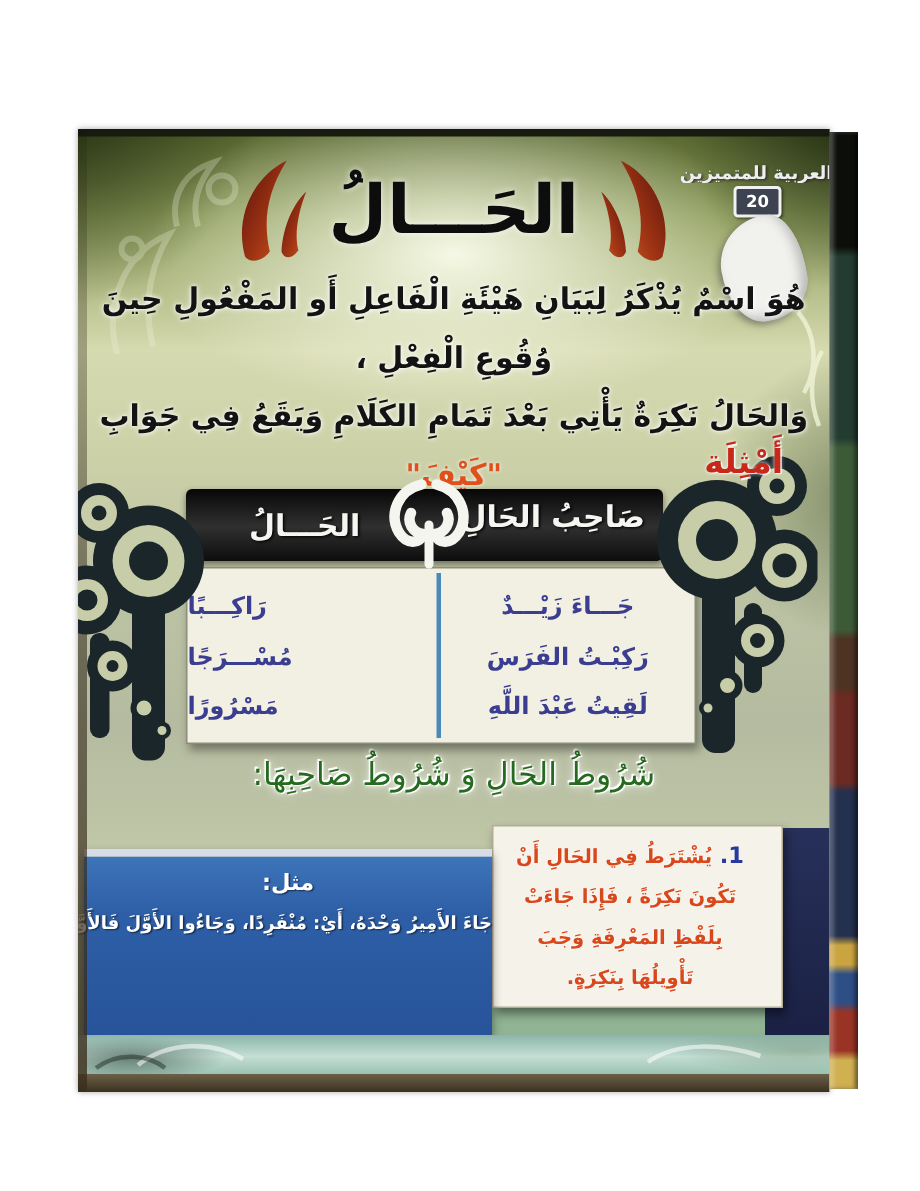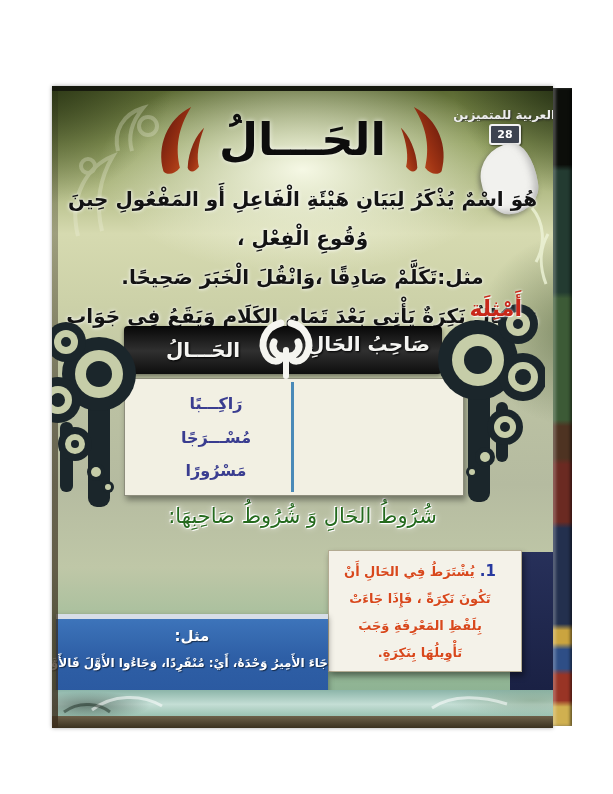"28" div.page-badge { text: 28 -> 20 }
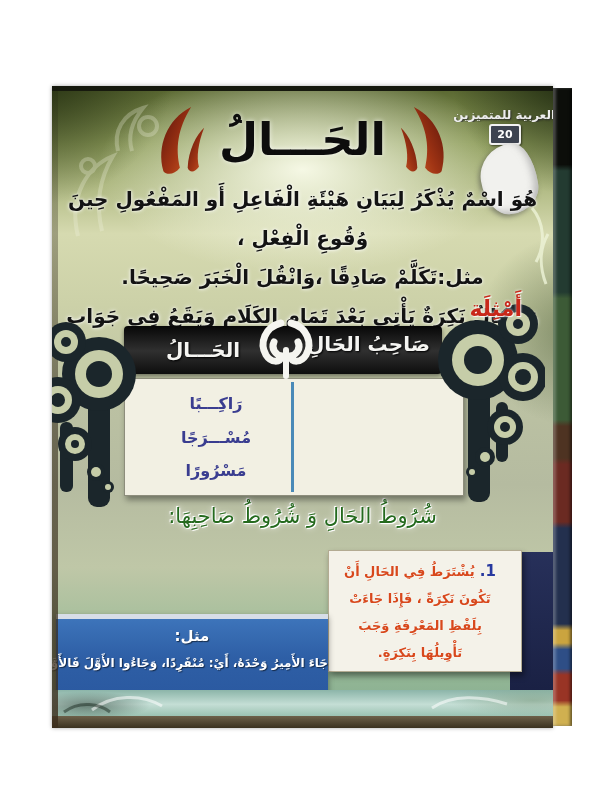"مثل:تَكَلَّمْ صَادِقًا ،وَانْقُلَ" div { html: <div>مثل:تَكَلَّمْ صَادِقًا ،وَانْقُلَ الْخَبَرَ صَحِيحًا.</div> -> none }
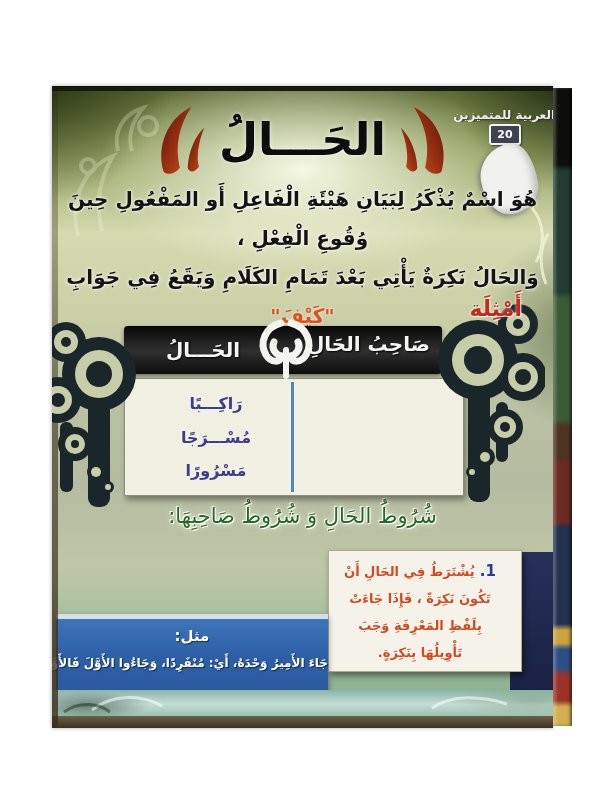"رَاكِـــبًا" .tcol-haals { align-items: none -> flex-end }
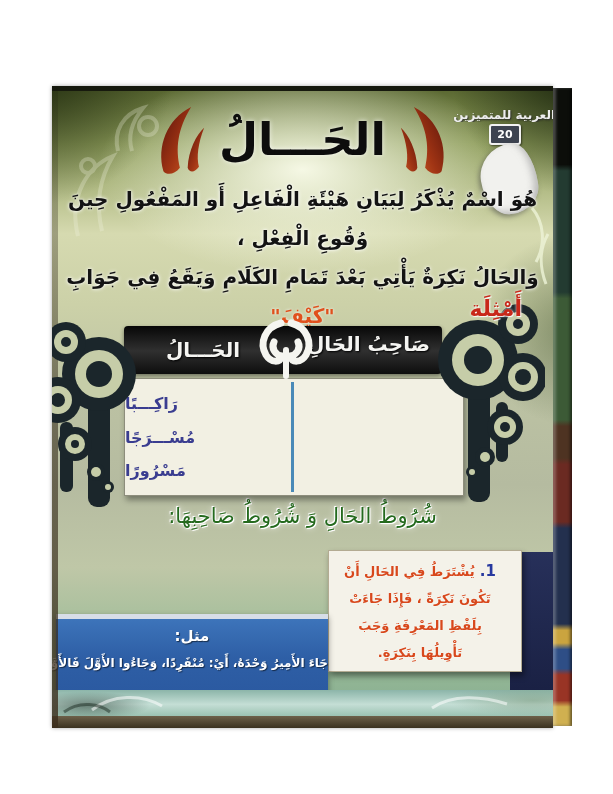"جَـــاءَ زَيْـــدٌ" div.tcol { html: none -> <div> <div>جَـــاءَ زَيْـــدٌ</div> <div>رَكِبْـتُ الفَرَسَ</div> <div>لَقِيتُ عَبْدَ اللَّهِ</div> </div> }
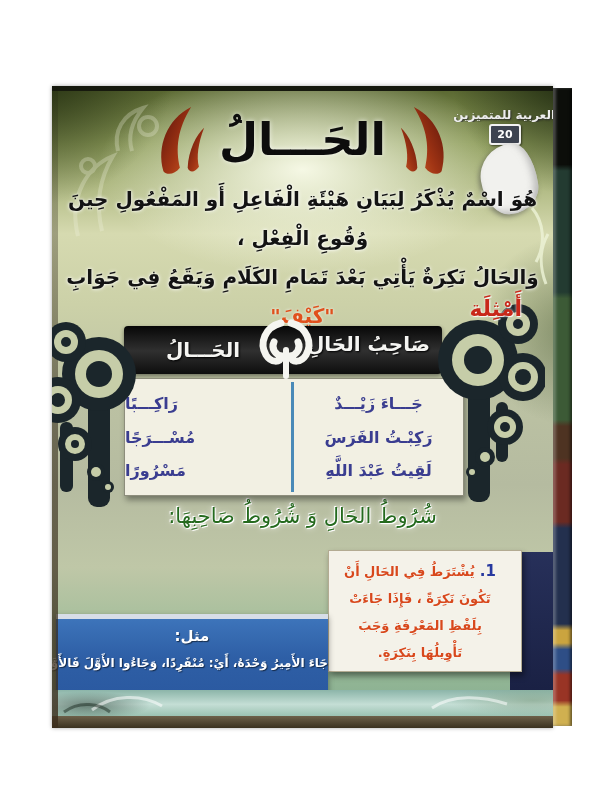"مثل:" .example-box { margin-top: 48px -> none }
